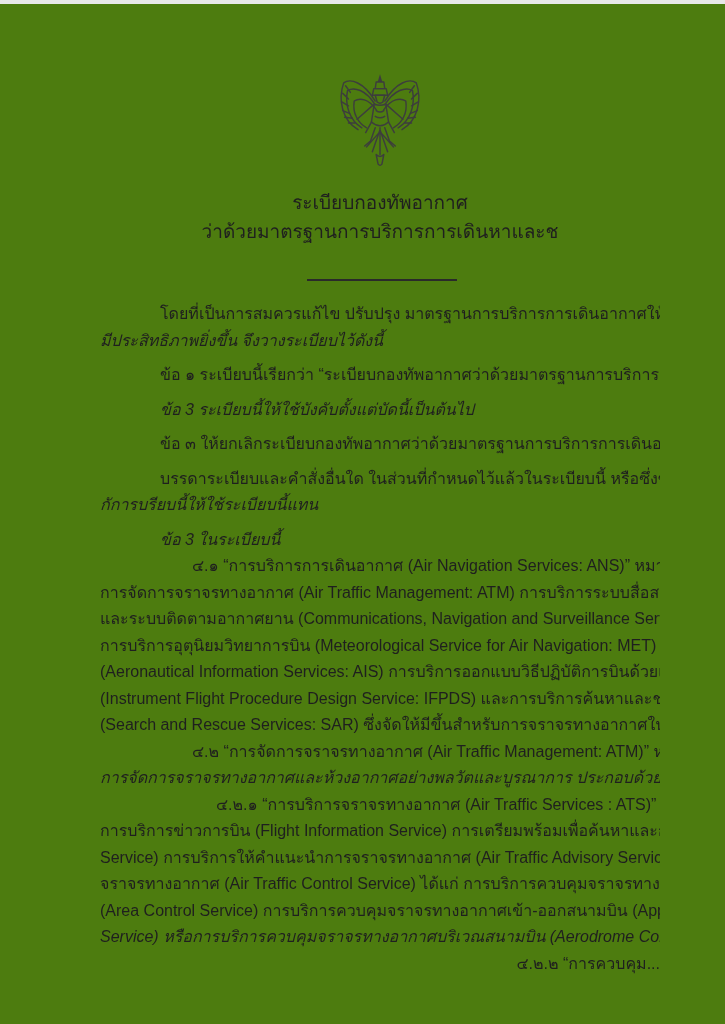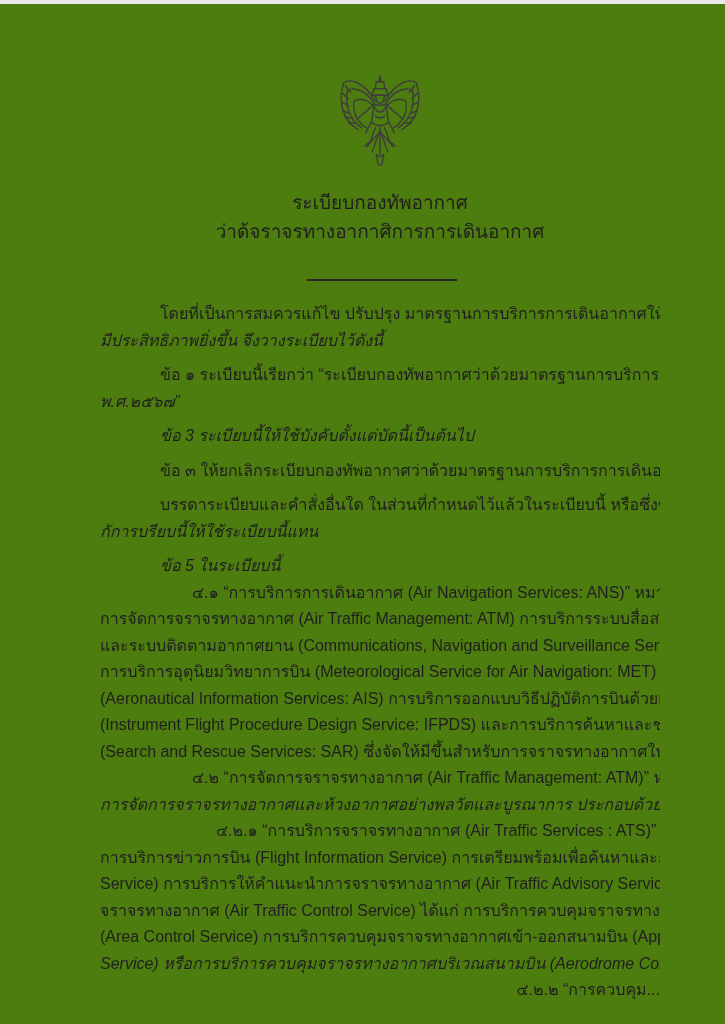"ว่าด้จราจรทางอากาศิการการเดินอากาศ" div.title-line { text: ว่าด้จราจรทางอากาศิการการเดินอากาศ -> ว่าด้วยมาตรฐานการบริการการเดินหาและช }
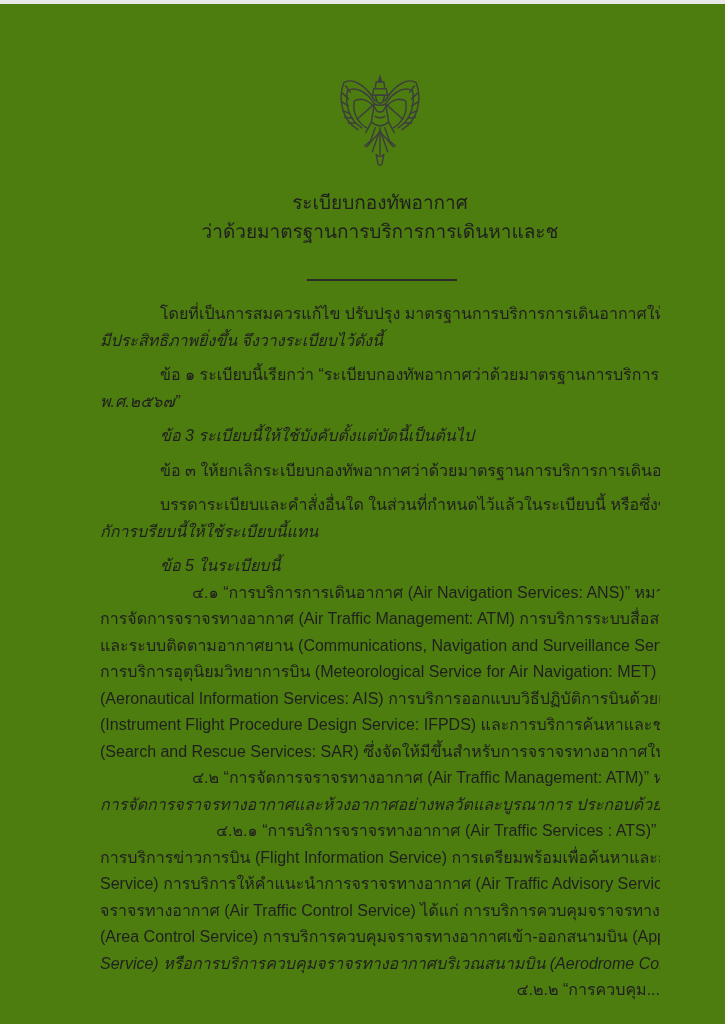"พ.ศ.๒๕๖๗”" div.line { html: <div>พ.ศ.๒๕๖๗”</div> -> none }
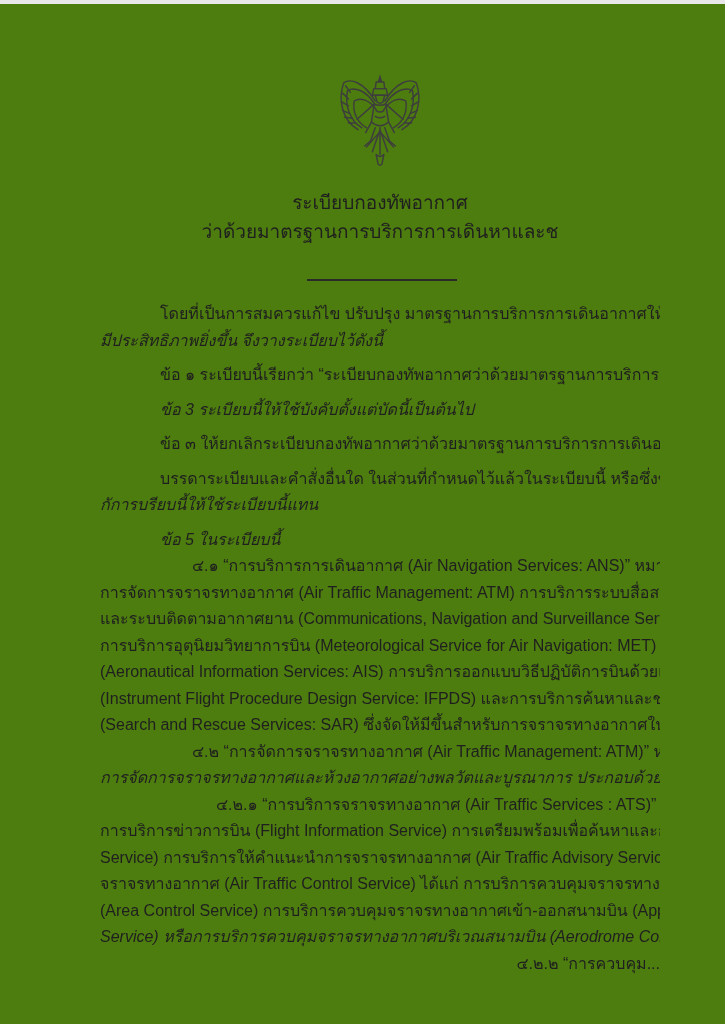"ข้อ 5 ในระเบียบนี้" div.line { text: 5 -> 3 }
